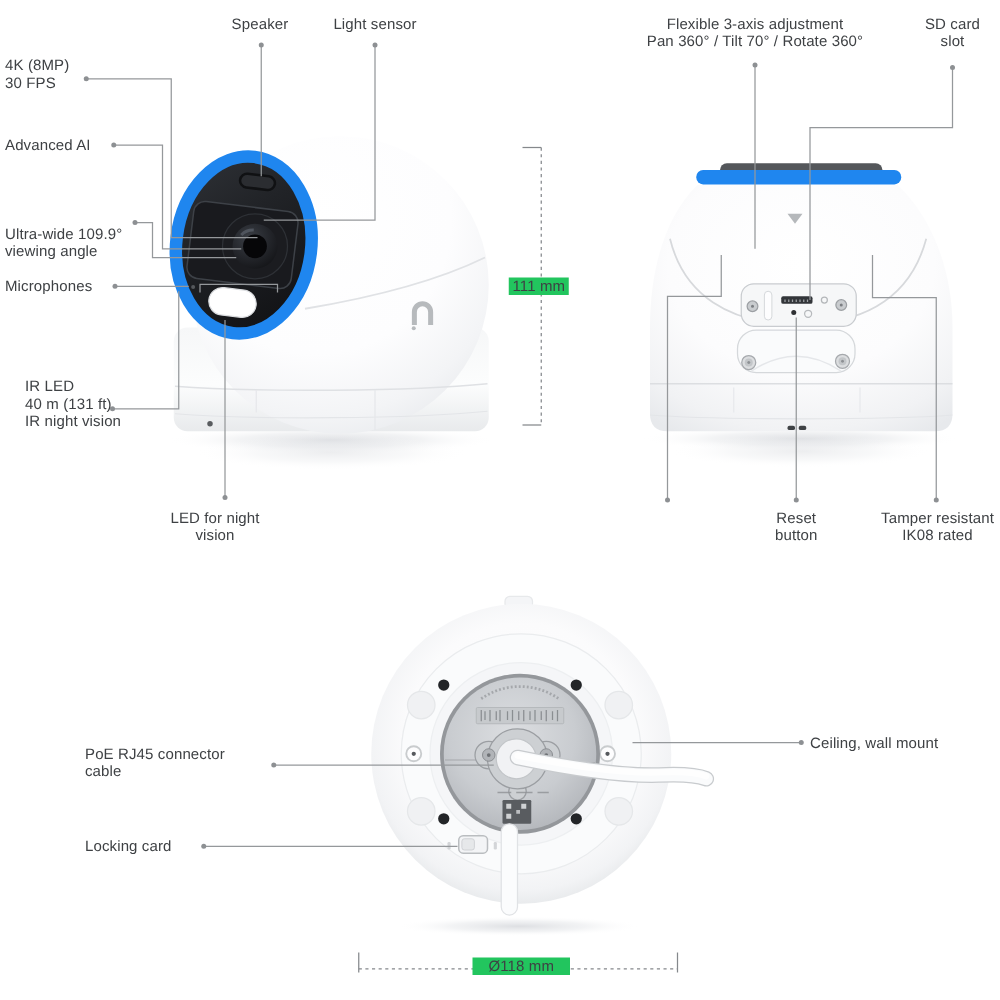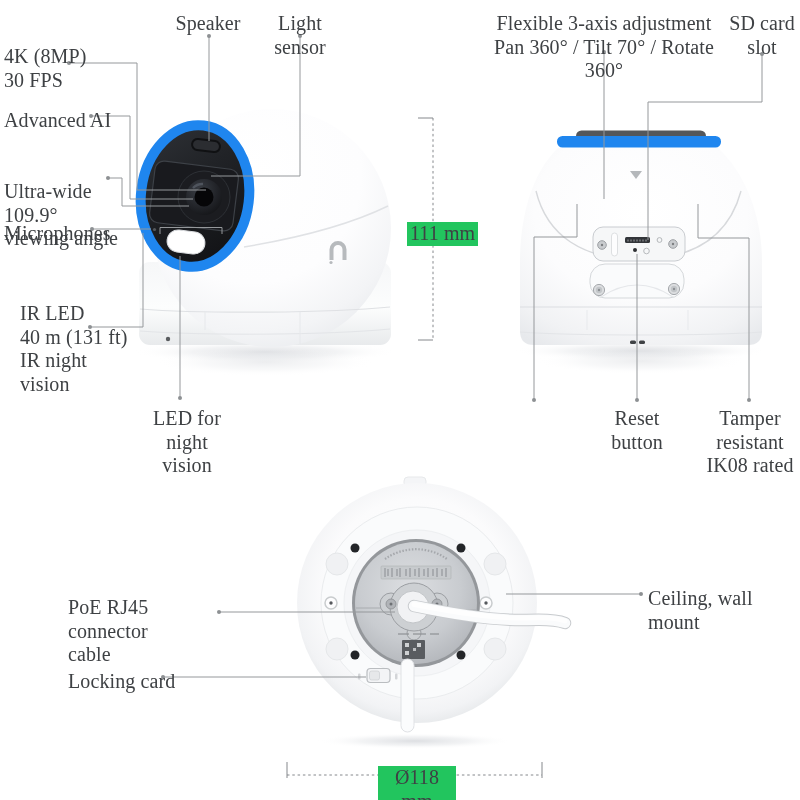"Speaker" .lbl { font-family: Liberation Serif, serif -> Liberation Sans, sans-serif; font-size: 20px -> 12px }
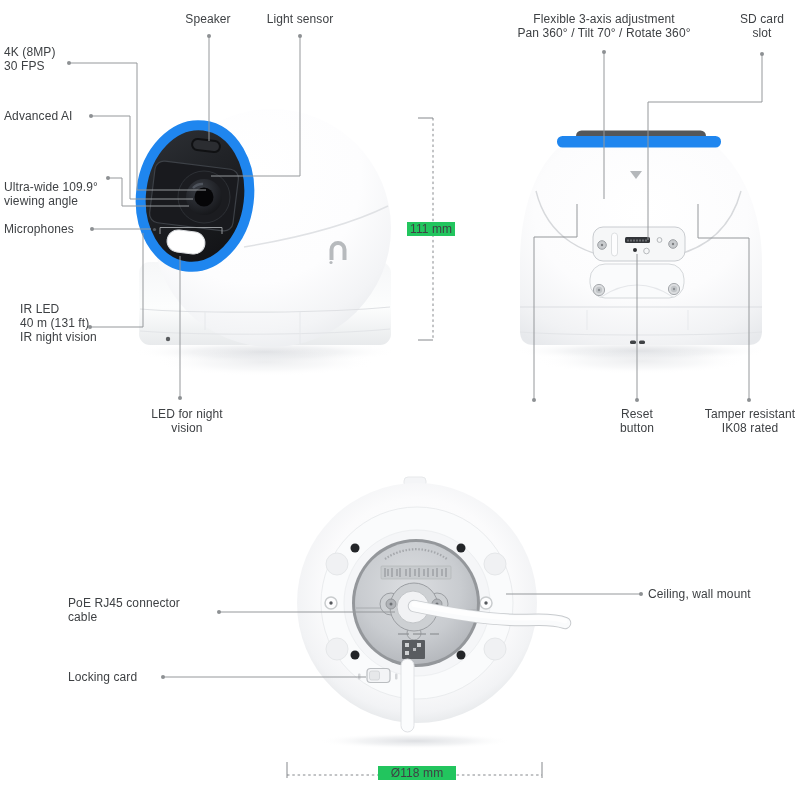"LED for night" div.lbl { left: 135px -> 120px }
